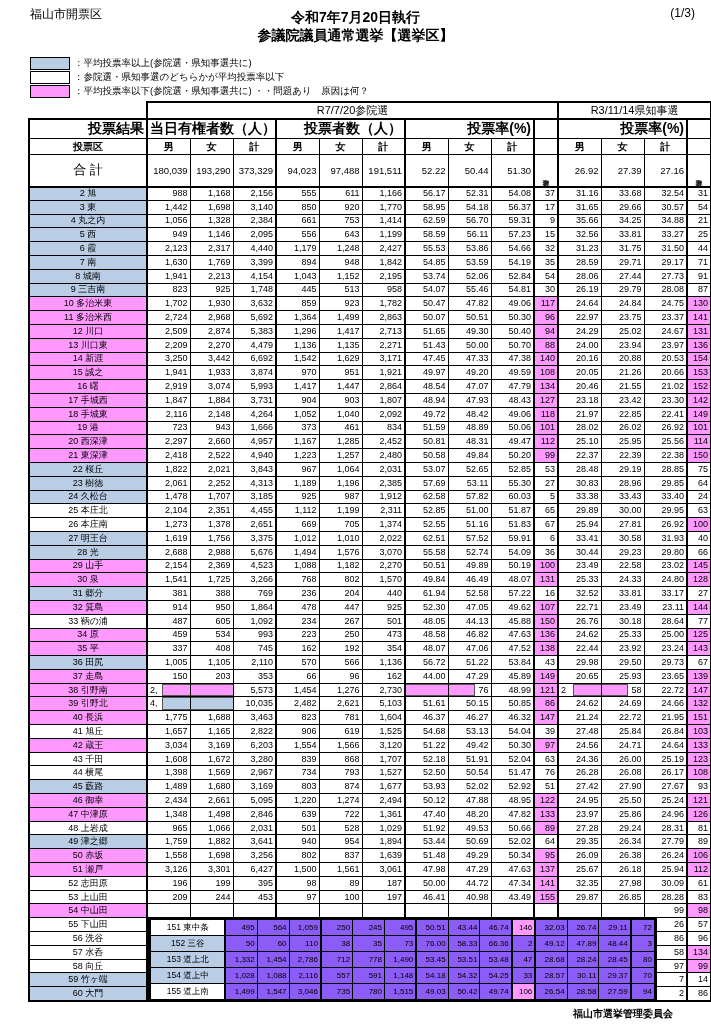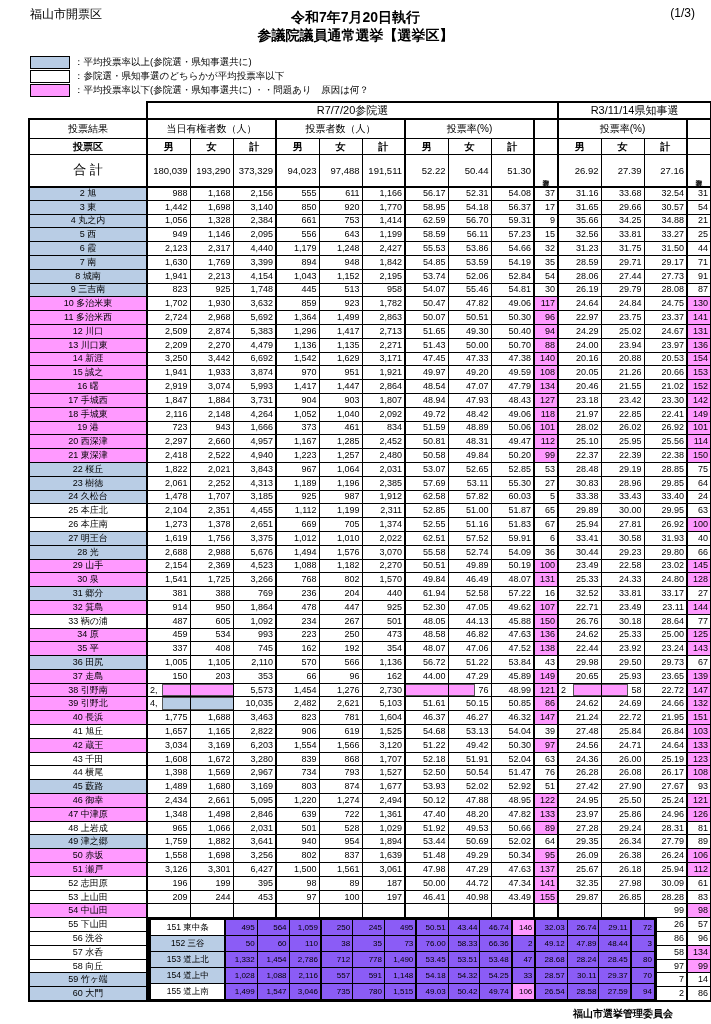"：平均投票率以上(参院選・県知事選共に)" .lrow { align-items: flex-start -> center }
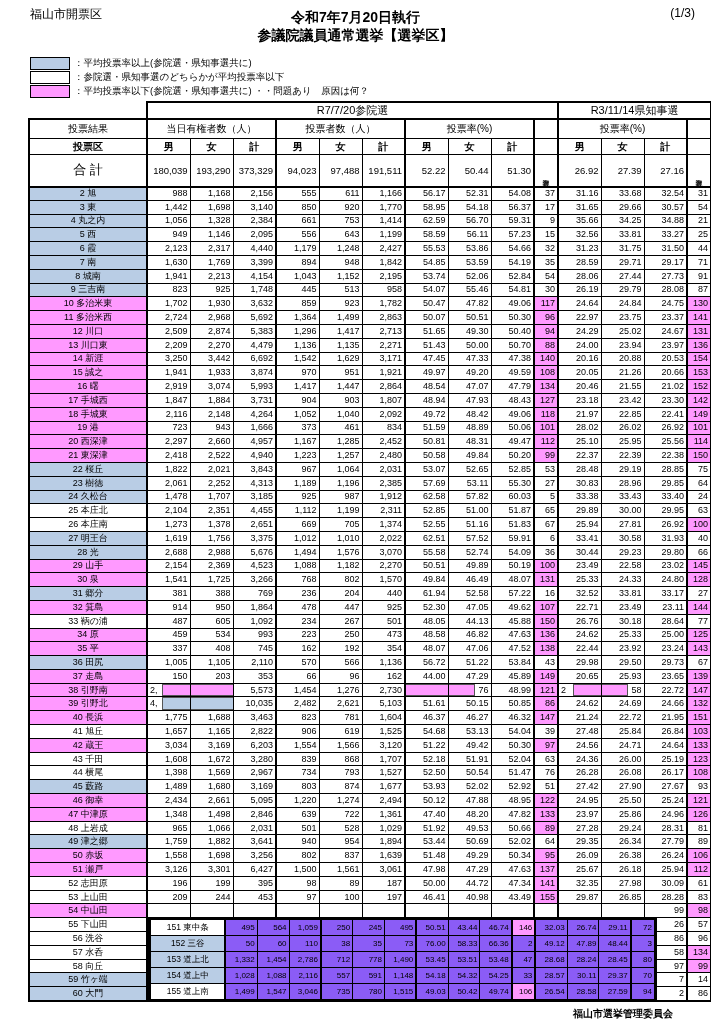"投票結果" .h1 th { font-size: 10px -> 14px; font-weight: normal -> bold; text-align: center -> right }
